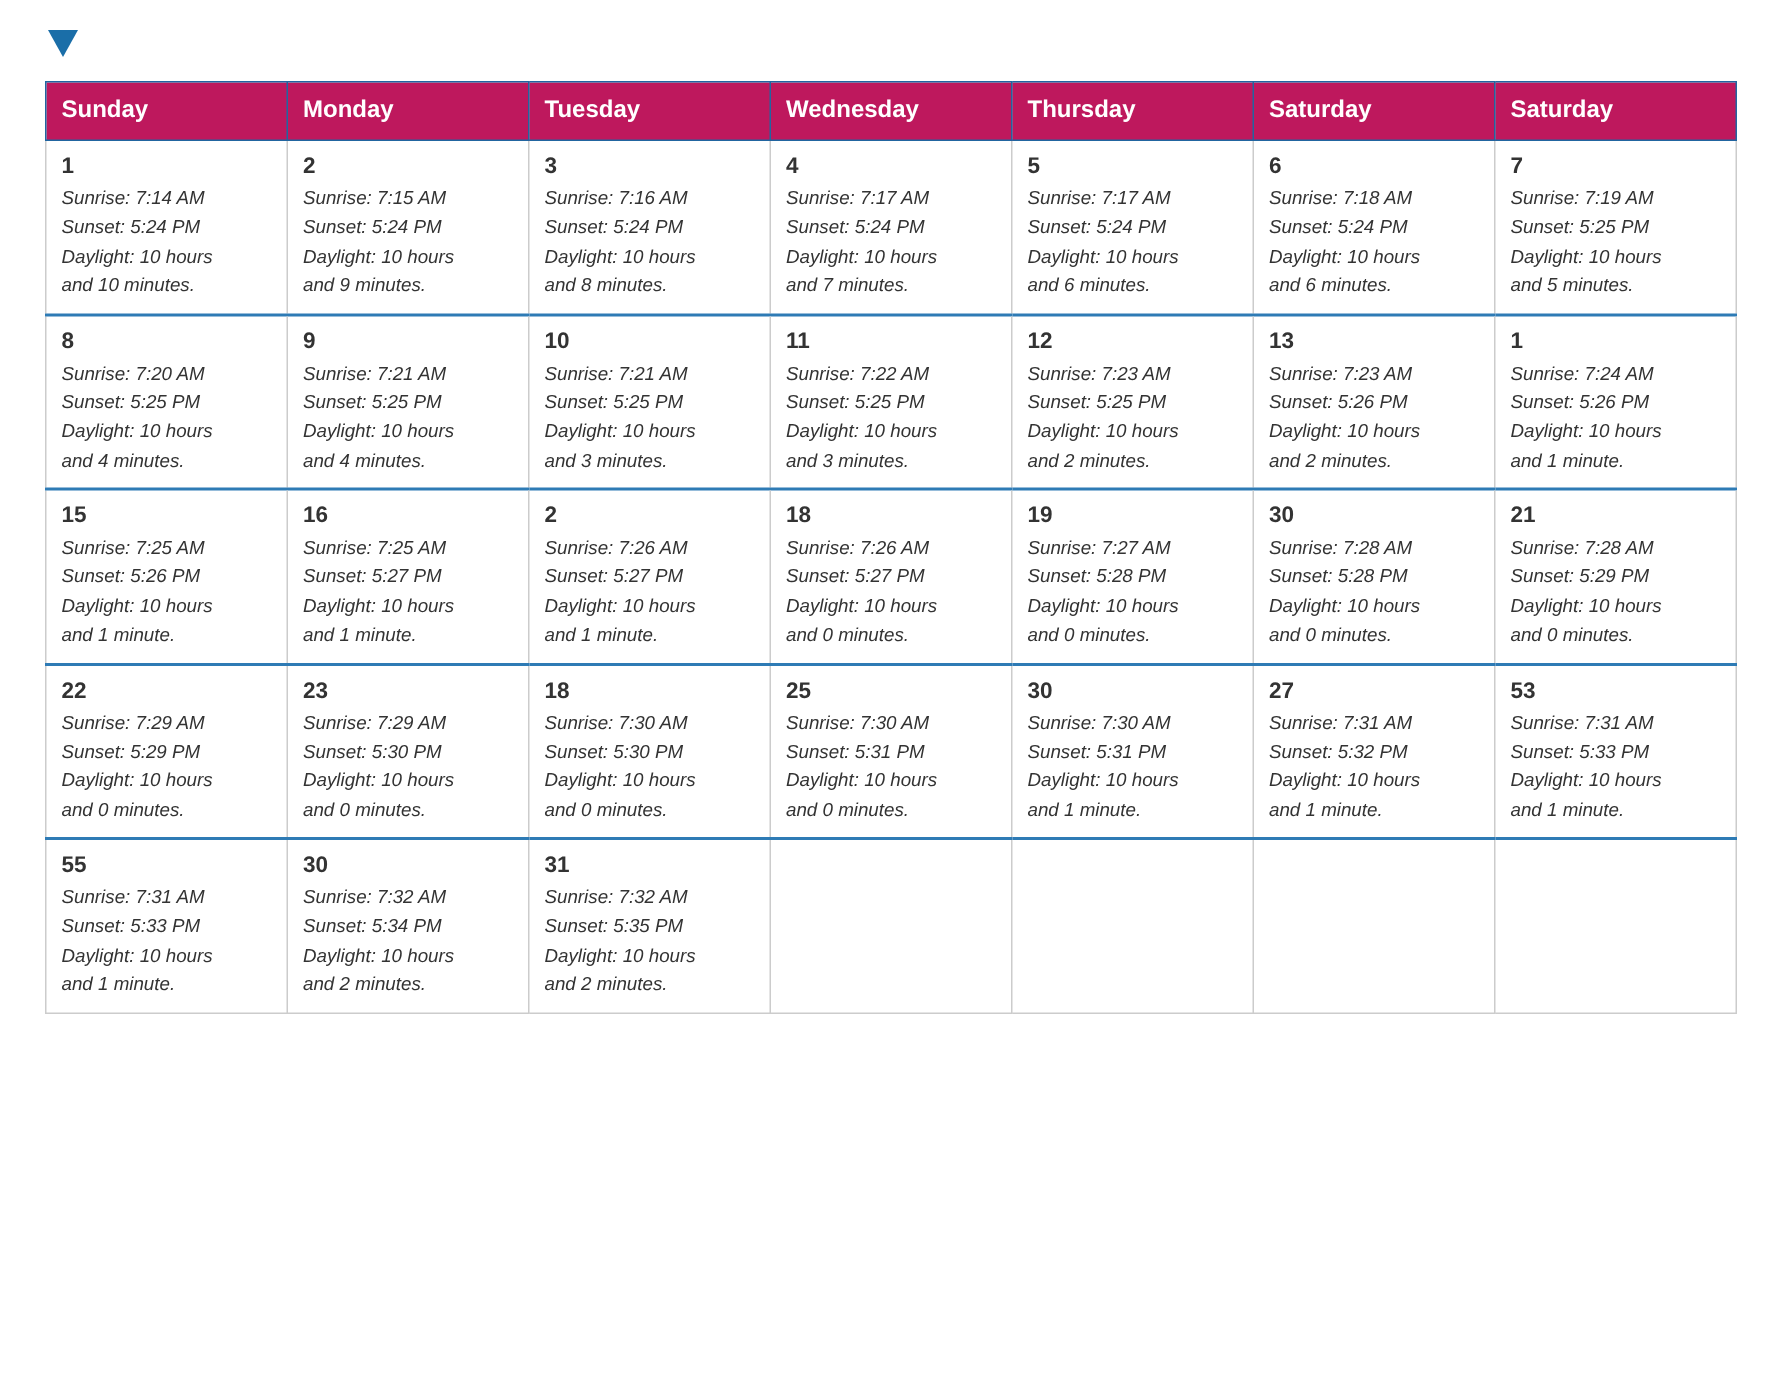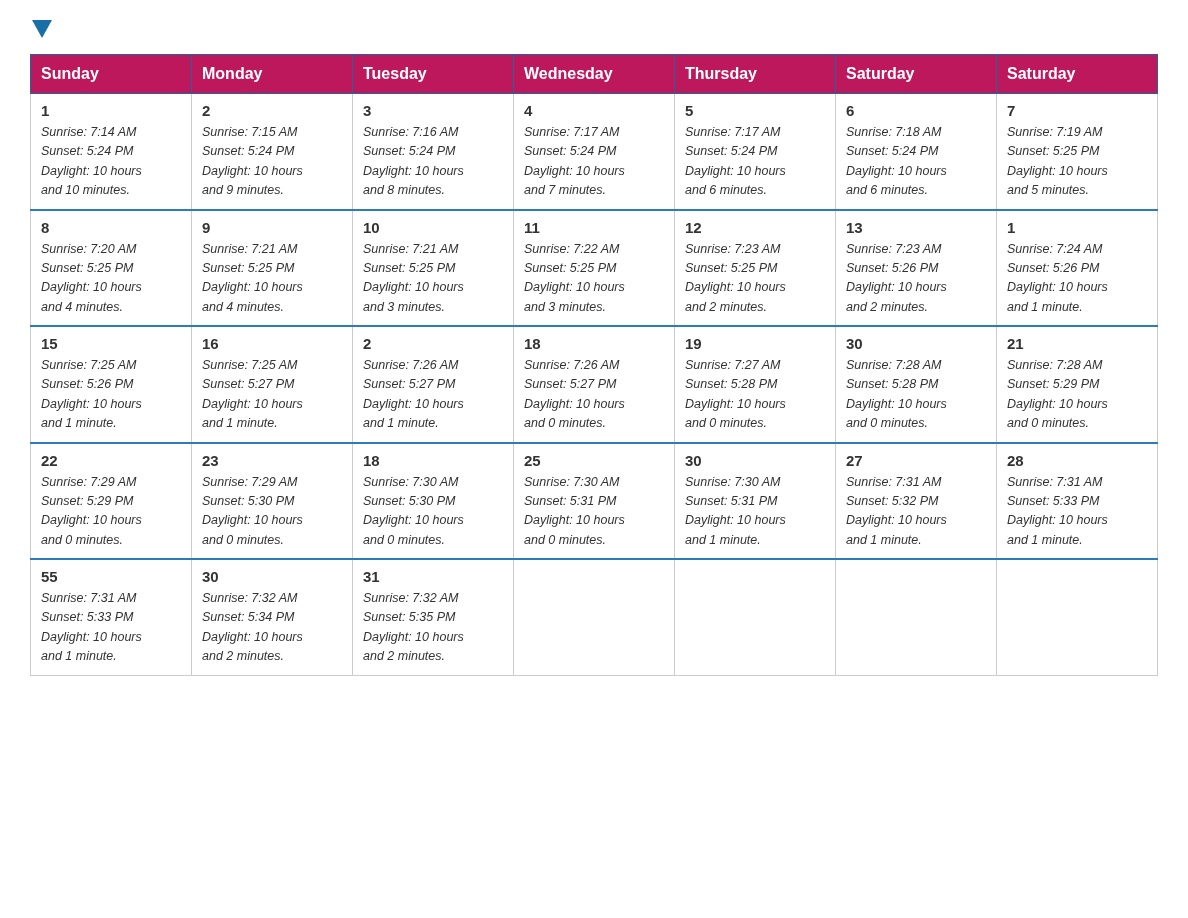"28" span.day-number { text: 28 -> 53 }
